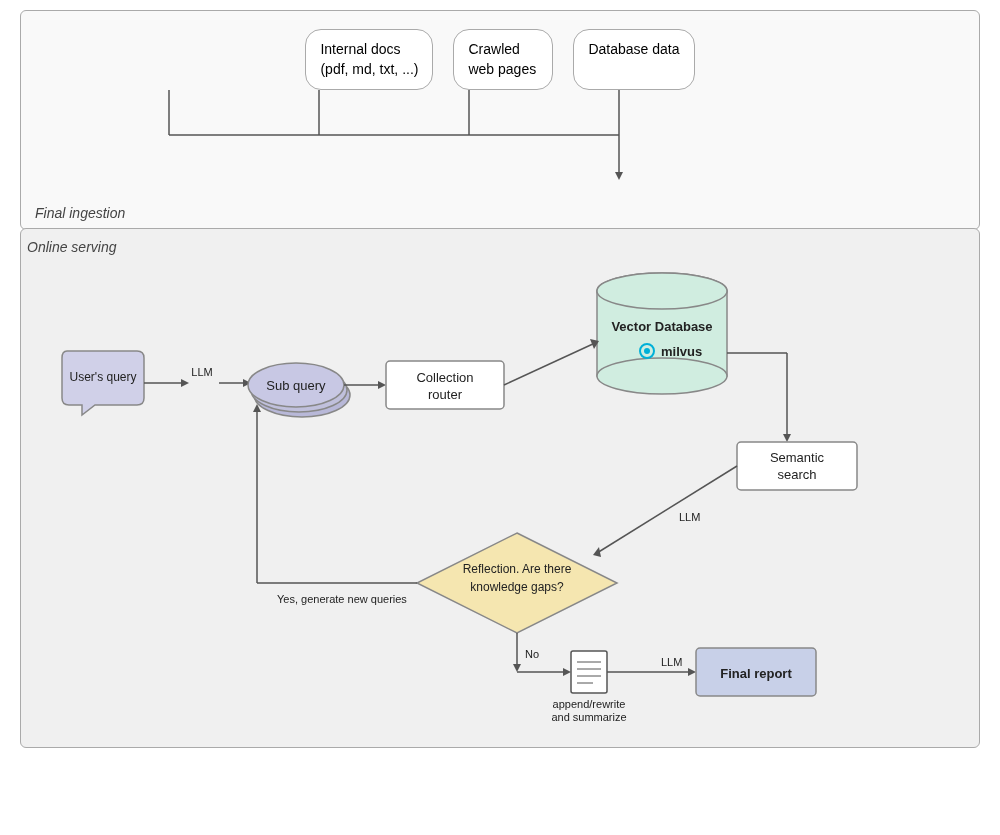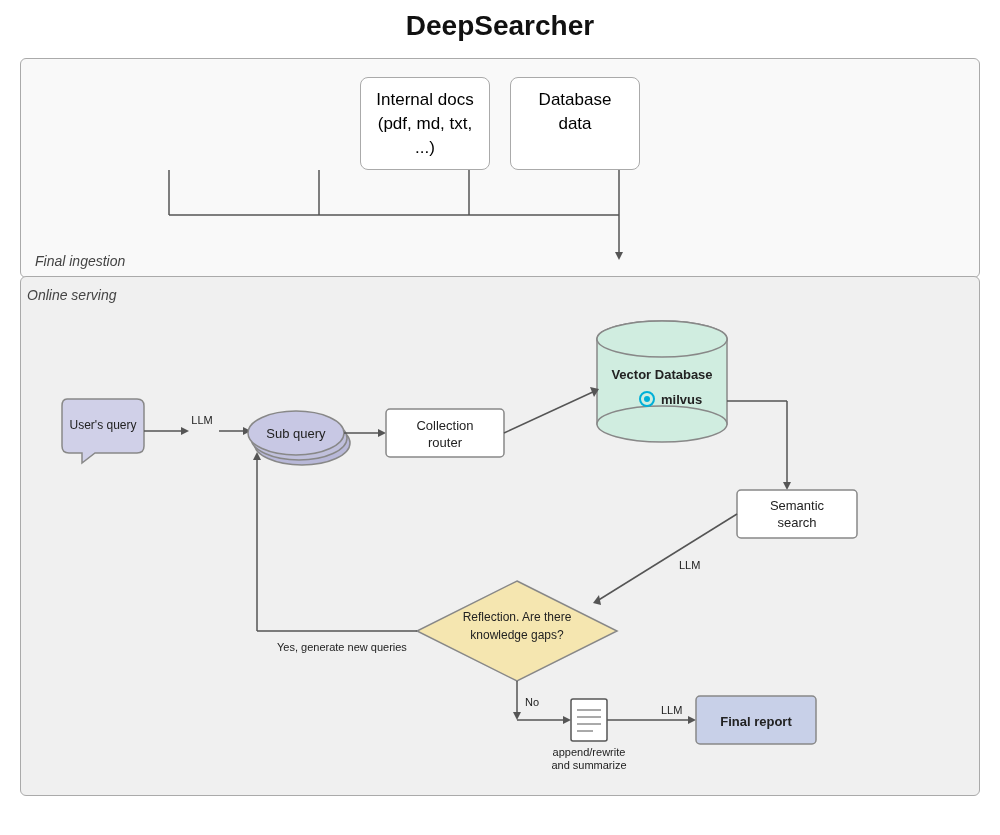"DeepSearcher" div.page-title { html: <div>DeepSearcher</div> -> none }
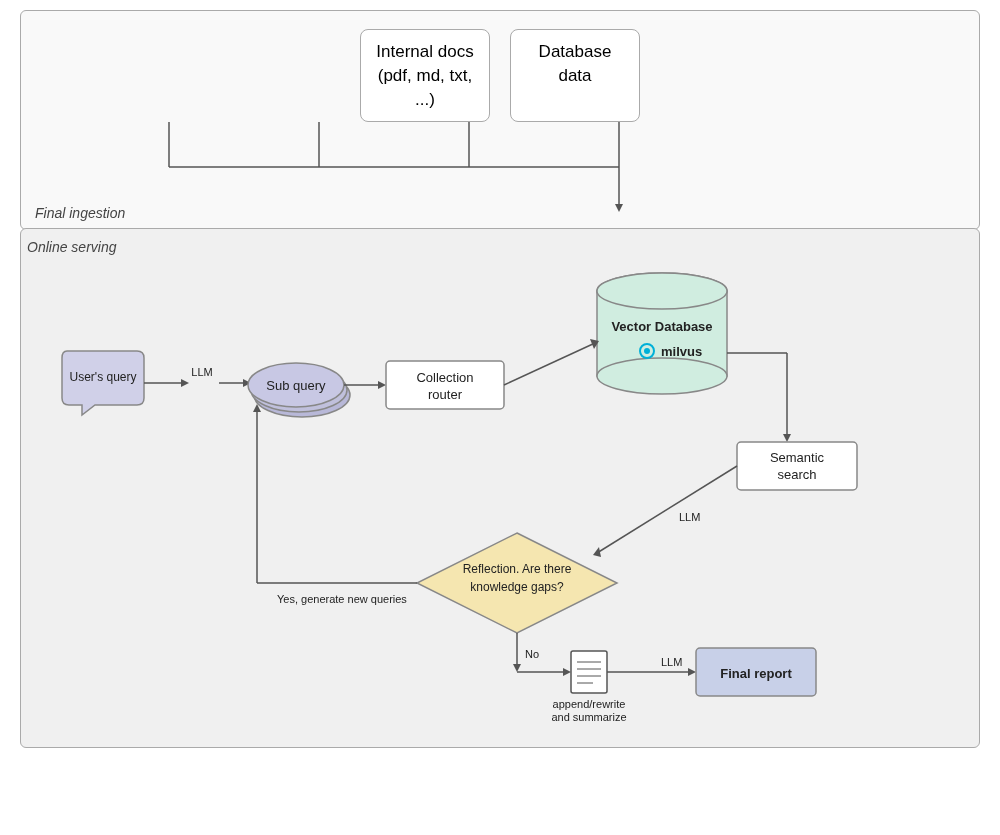"Internal docs" .source-box { border-radius: 8px -> 16px; font-size: 17px -> 14px; text-align: center -> none }
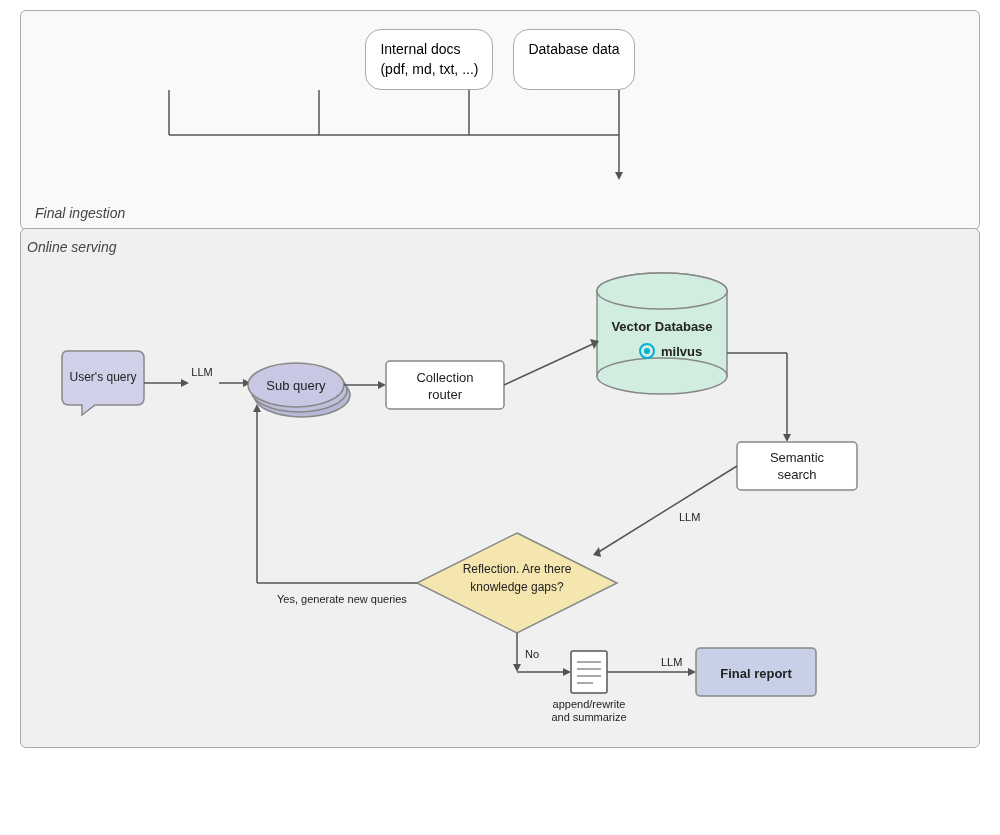"Crawled" div.source-box { html: none -> <div>Crawled<br>web pages</div> }
